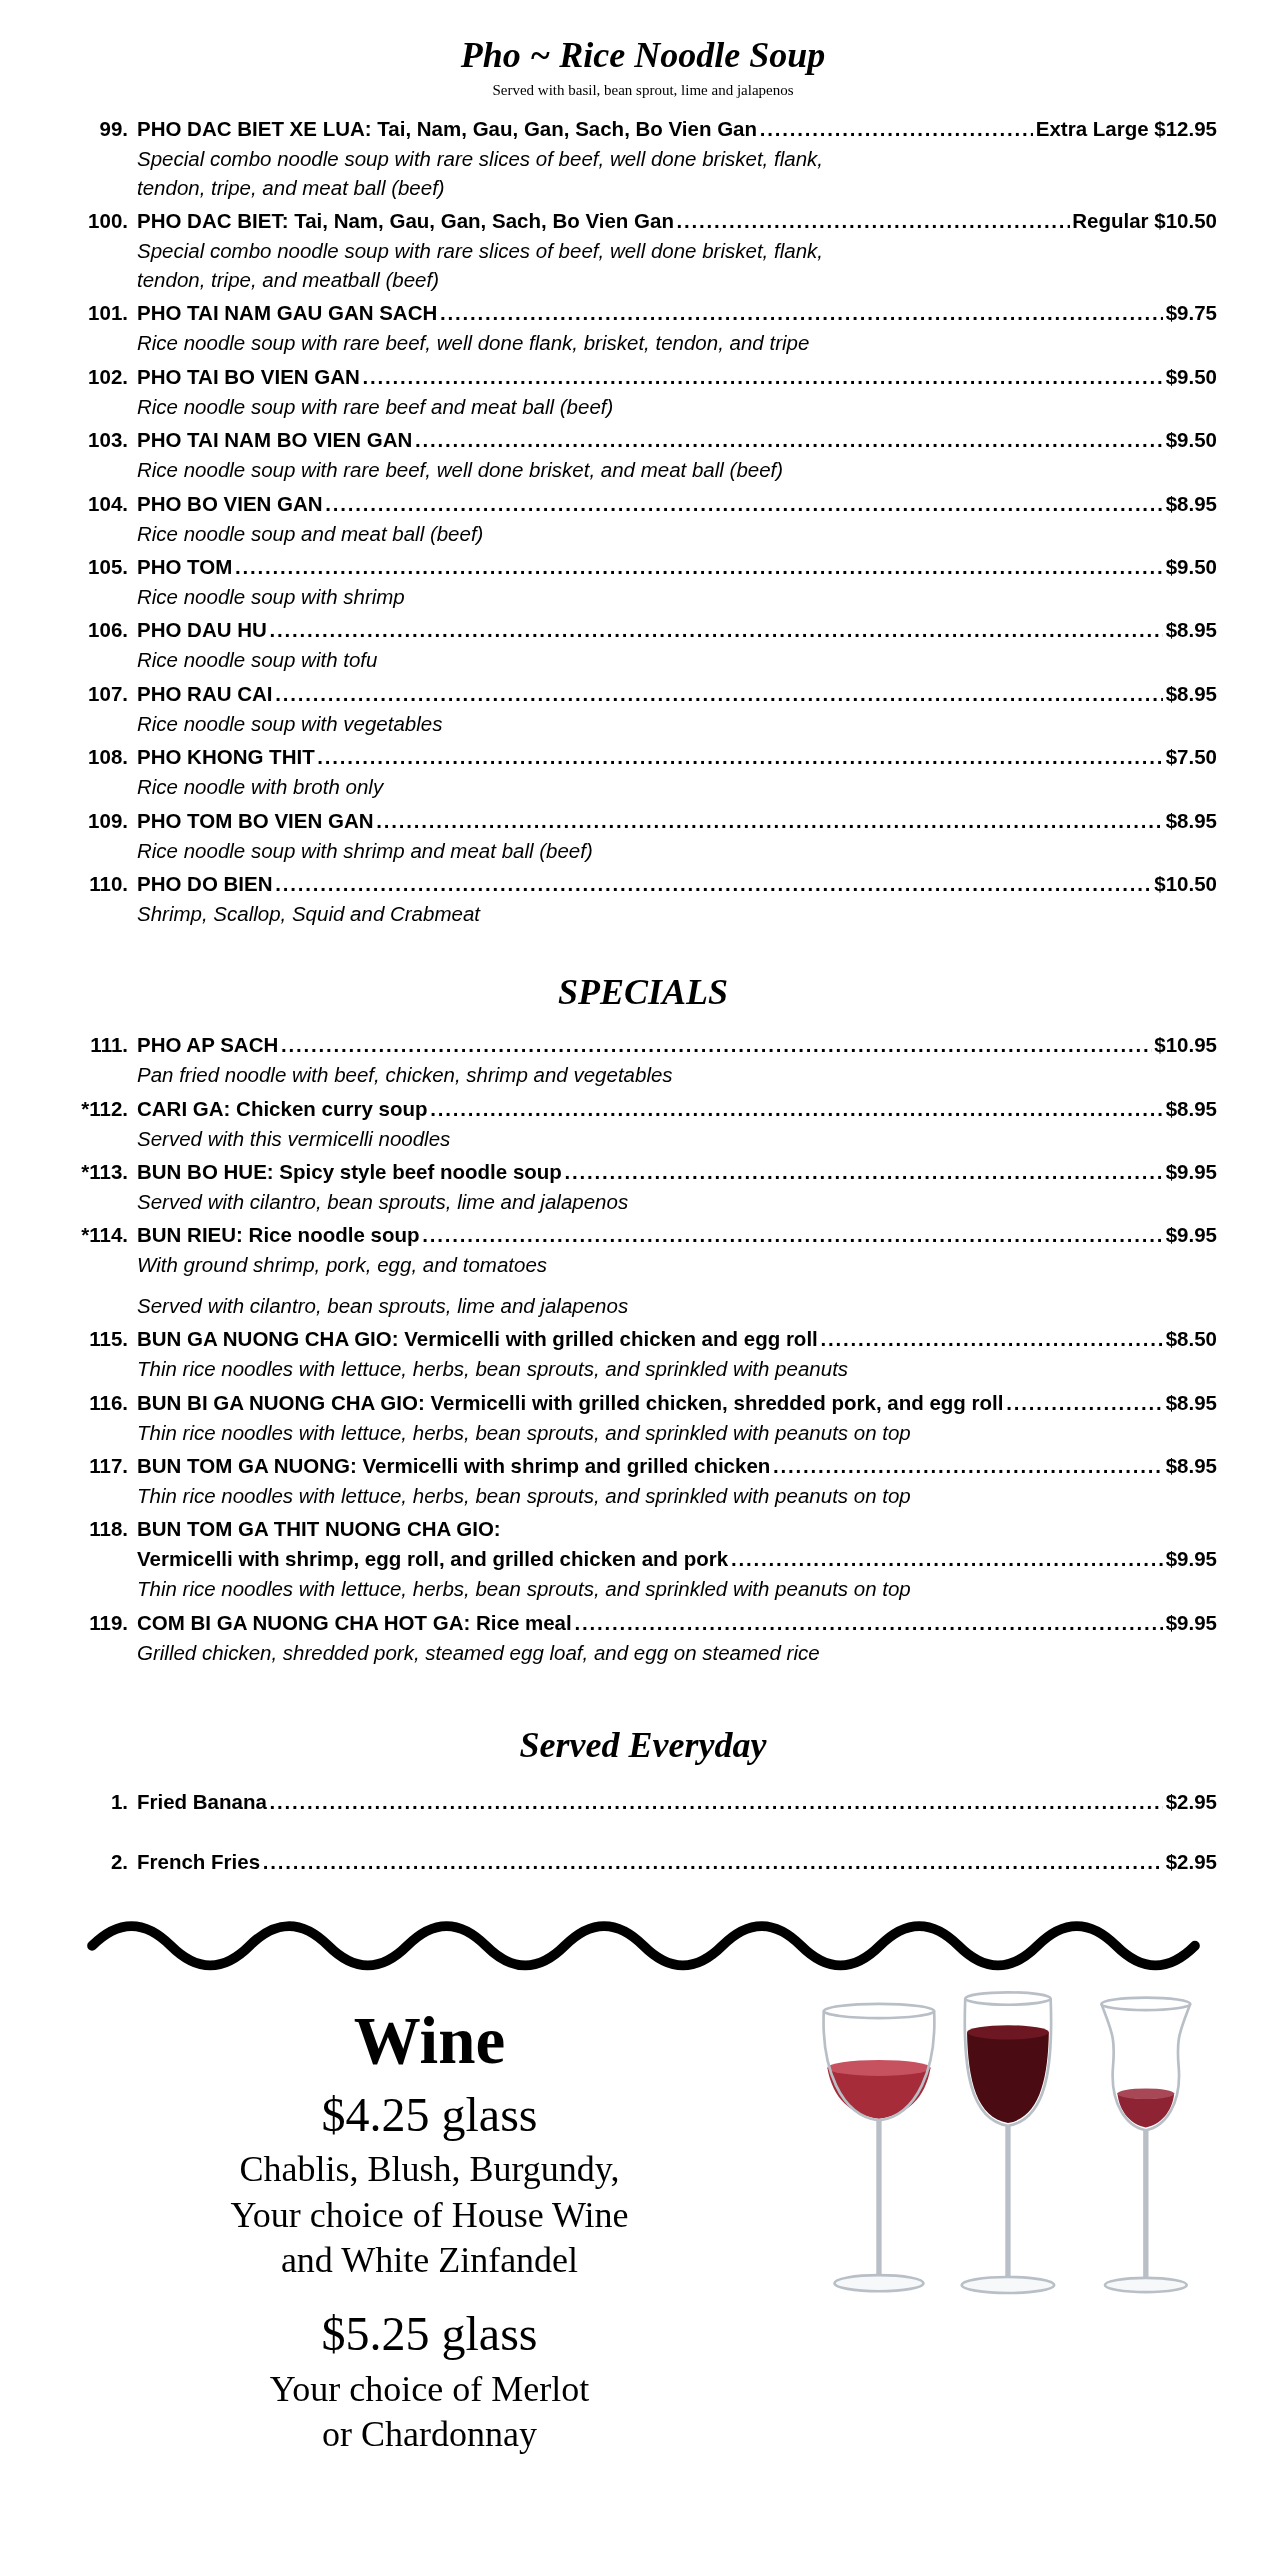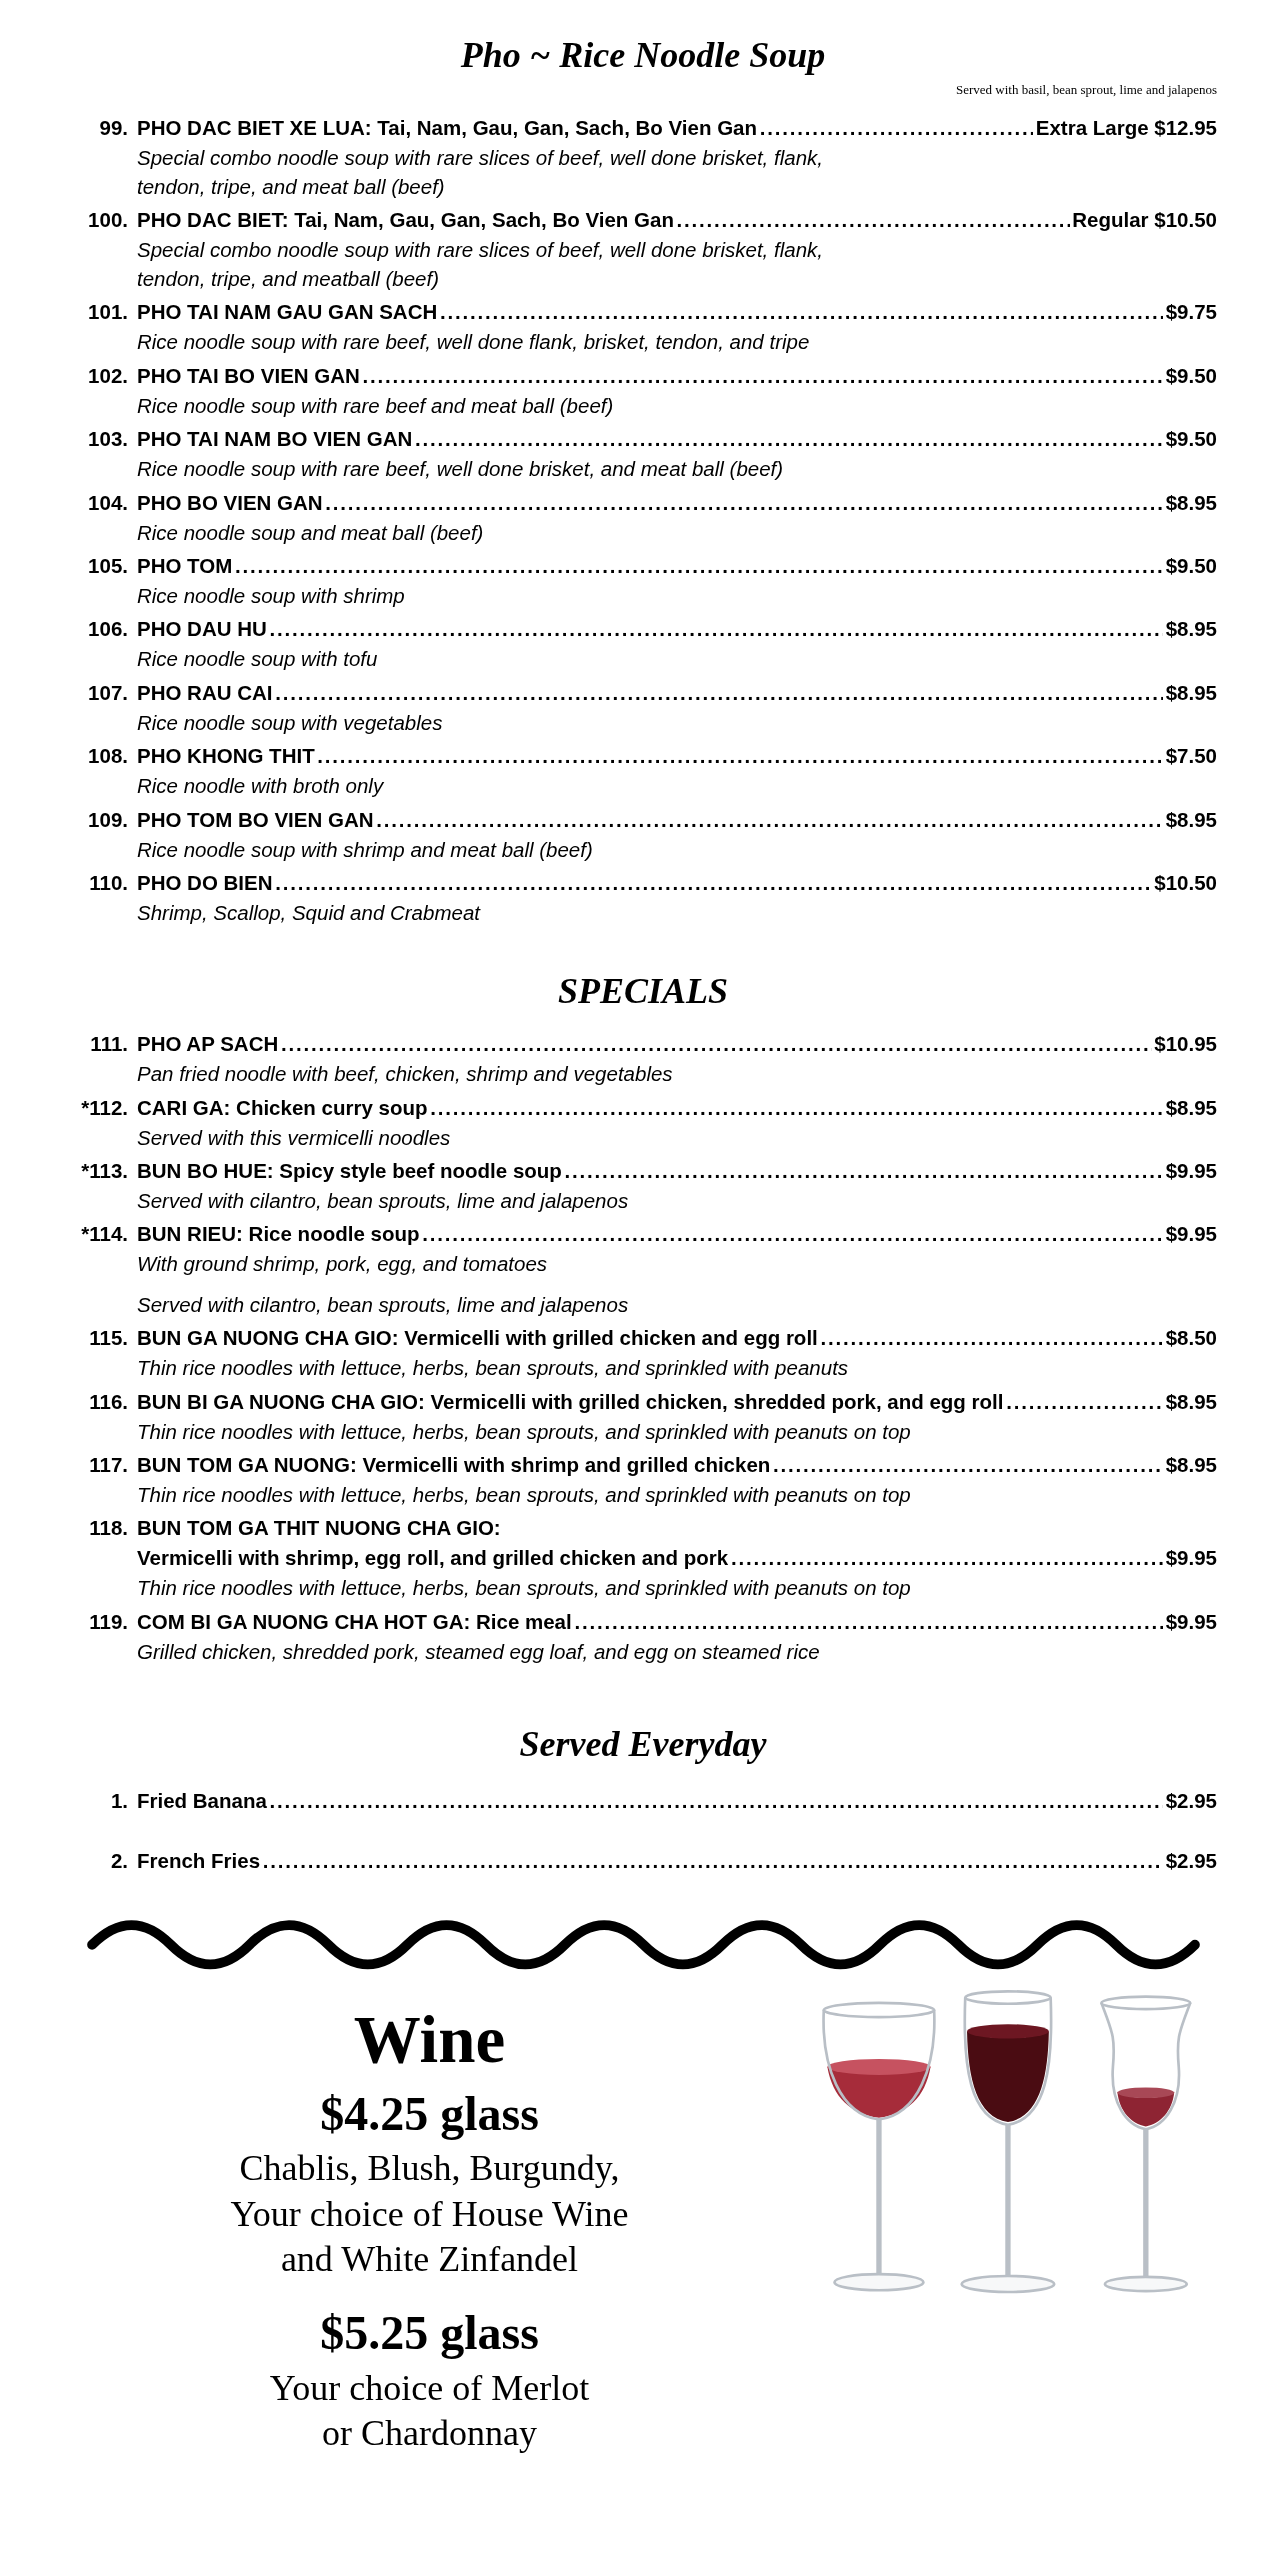"Served with basil, bean sprout," .section-subtitle { font-size: 13px -> 15px; text-align: right -> center }
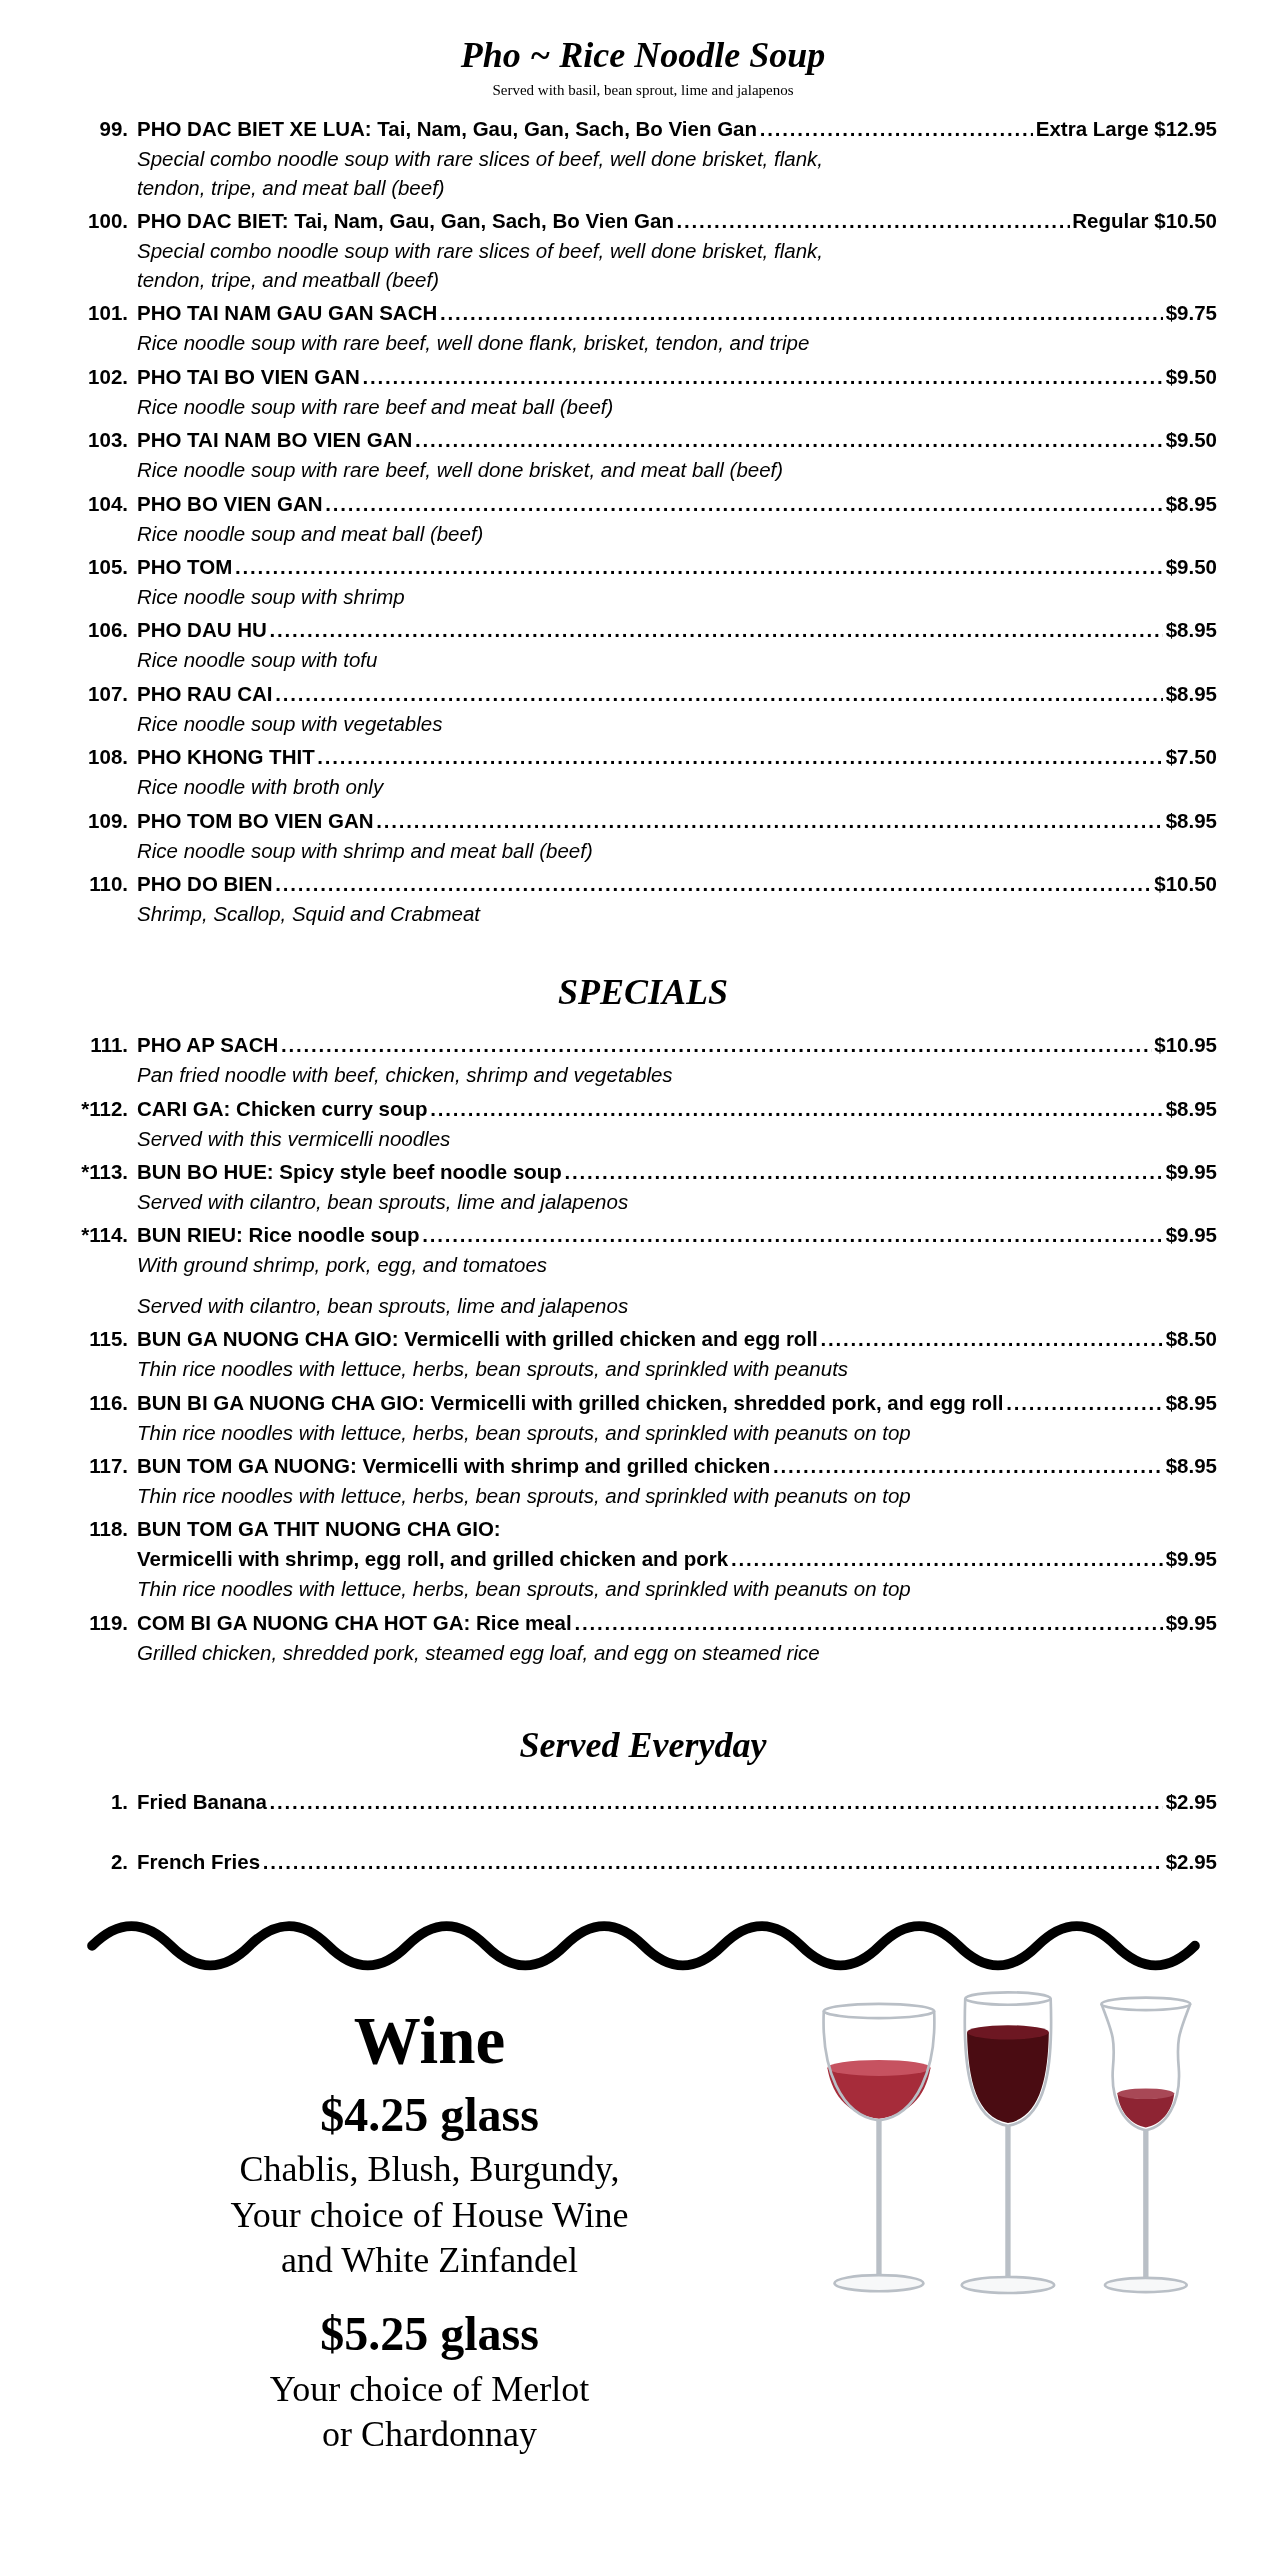"$4.25 glass" .wine-price { font-weight: bold -> normal }
